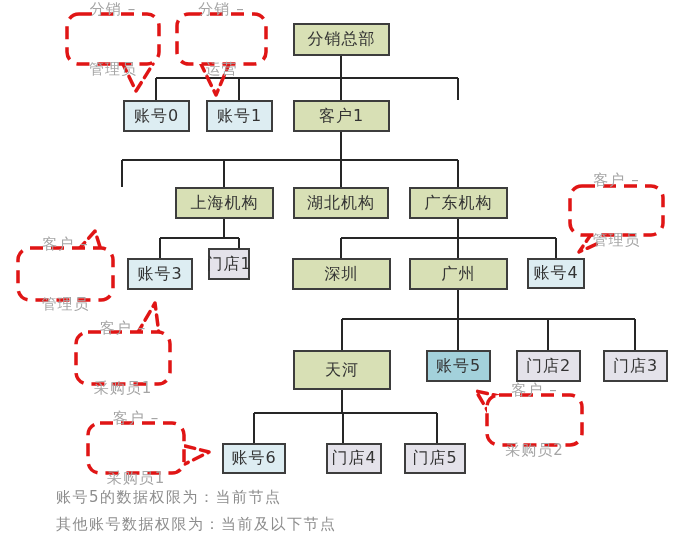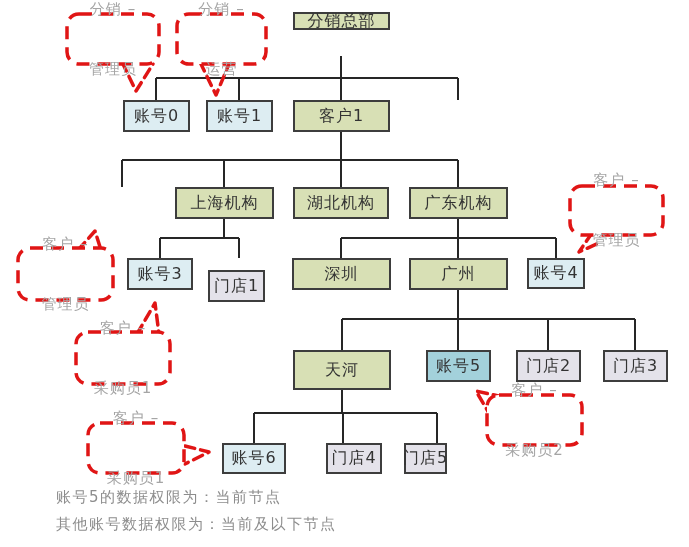"分销总部" div.node { height: 18px -> 33px; top: 12px -> 23px }
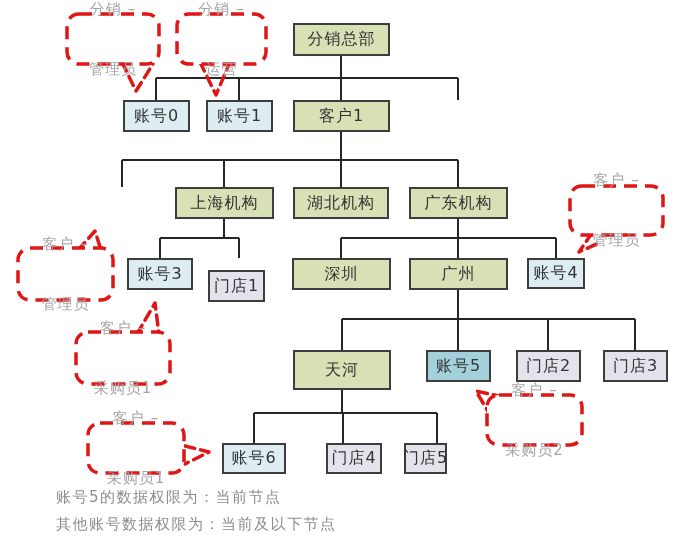"门店1" div.node { top: 270px -> 248px; width: 57px -> 42px }
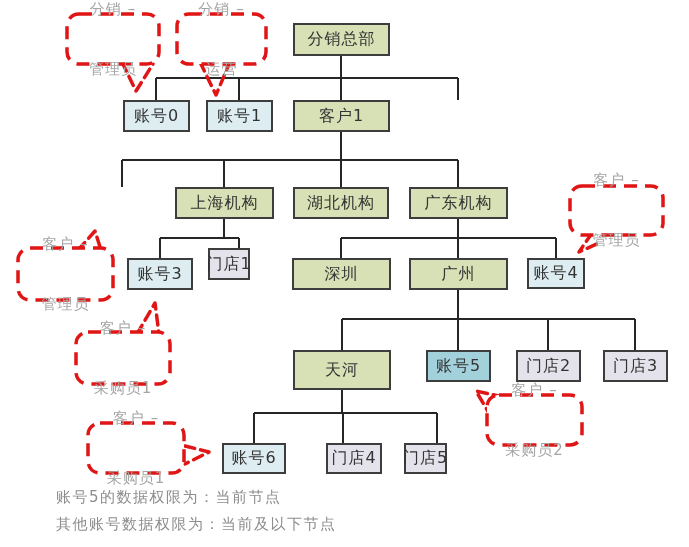"门店5" div.node { width: 43px -> 62px }
